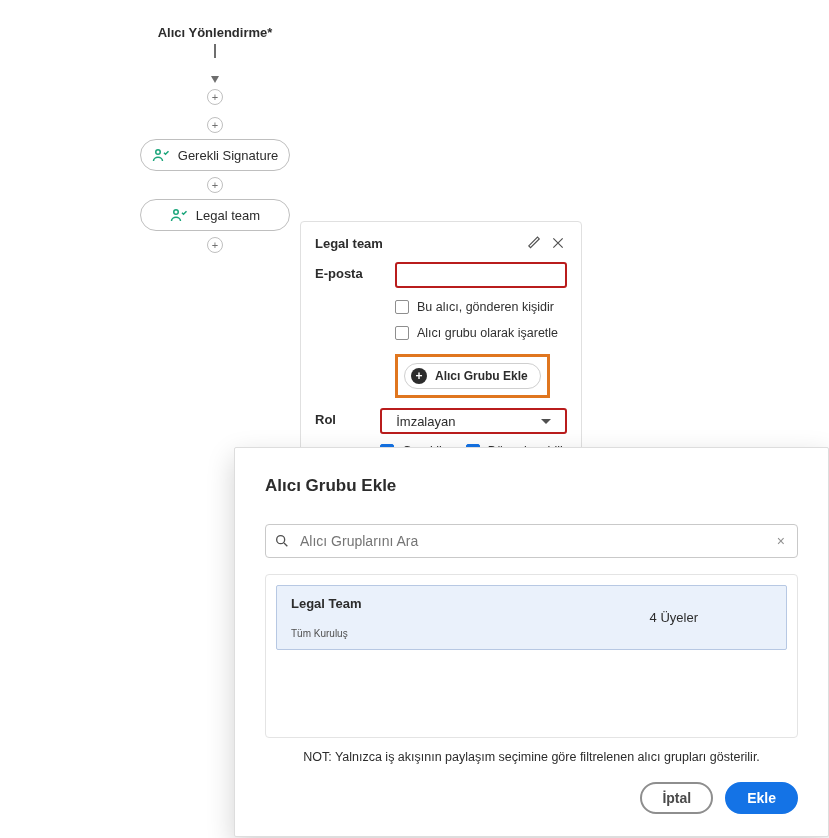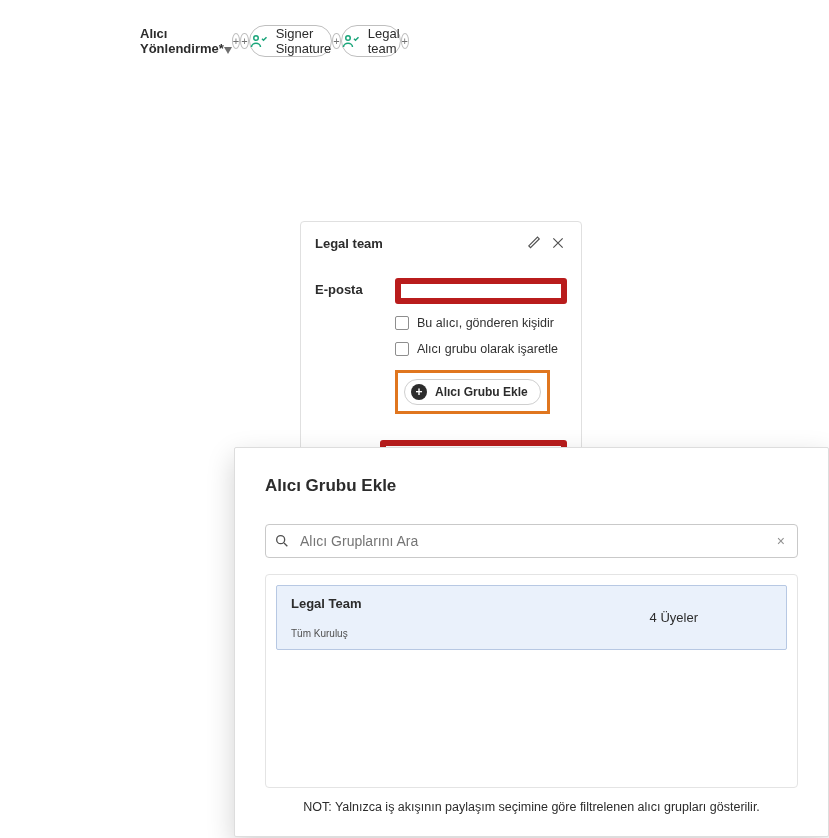"Alıcı Yönlendirme*" .flow { flex-direction: row -> column }
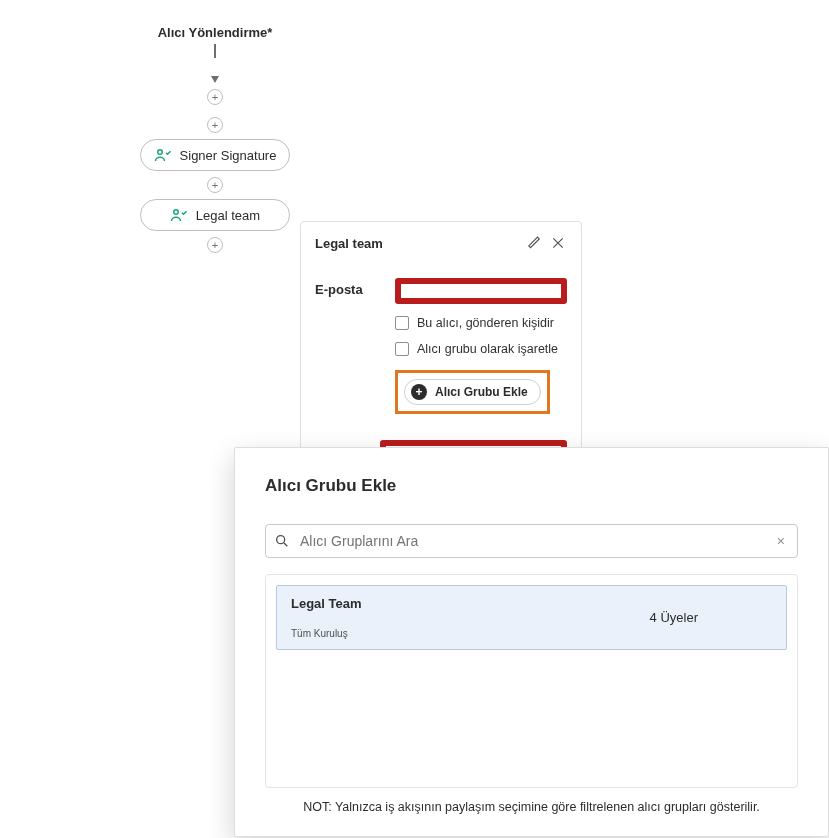"Signer Signature" span { text: Signer -> Gerekli }
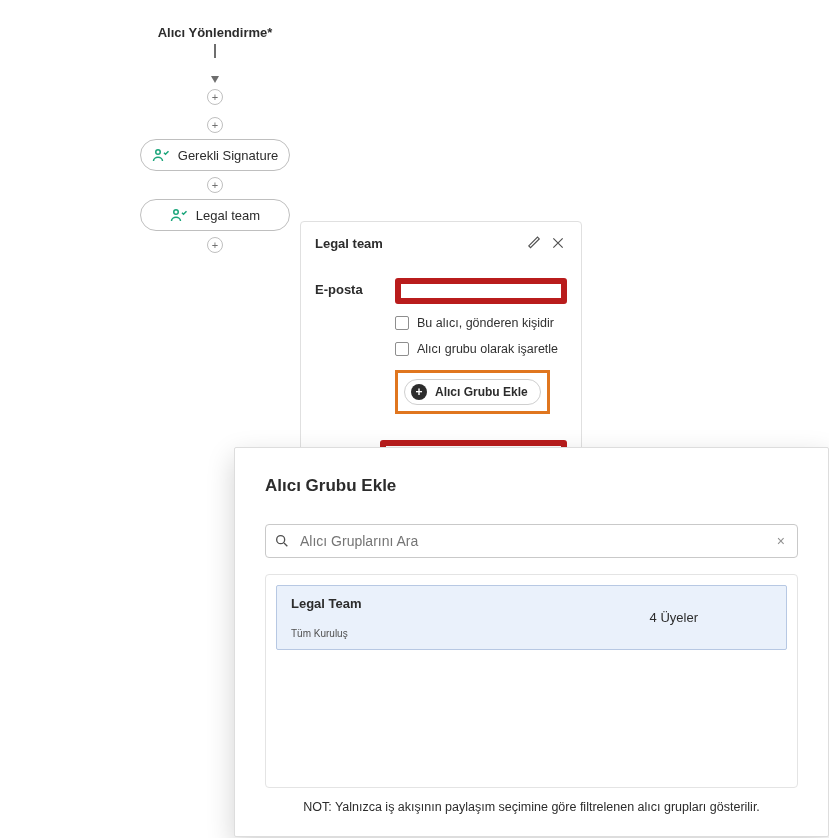"E-posta" .row { margin-top: 26px -> 10px }
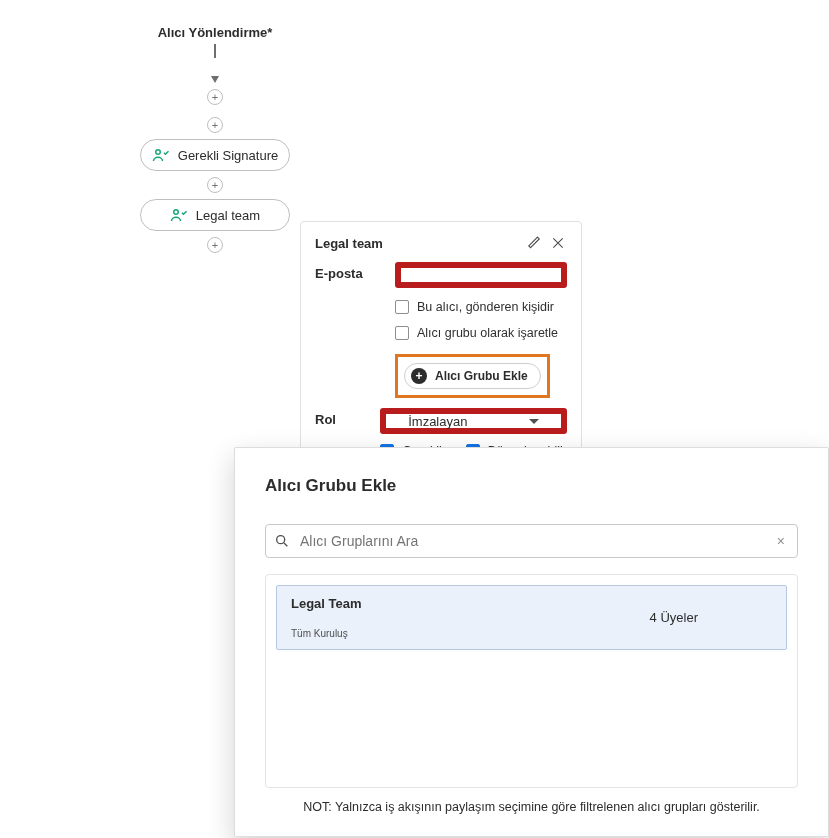"İmzalayan" .text-input, .select { border: 6px solid #b91c1c -> 2px solid #b91c1c; padding: 0 22px -> 0 14px }
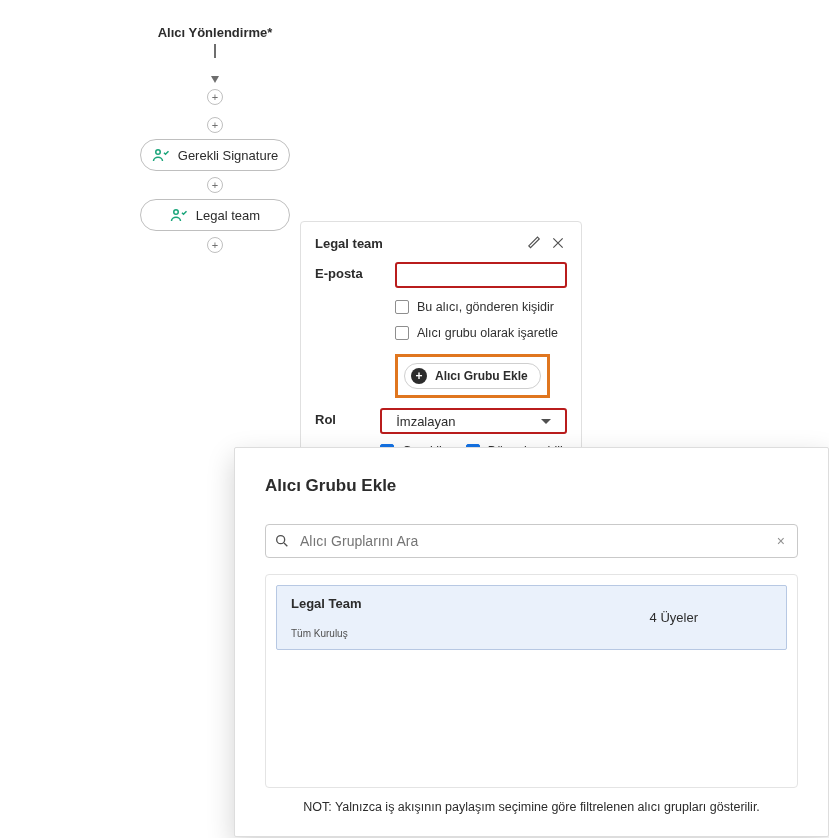"İptal" div.modal-actions { html: none -> <div> <div> <span>İptal</span> </div> <div> <span>Ekle</span> </div> </div> }
